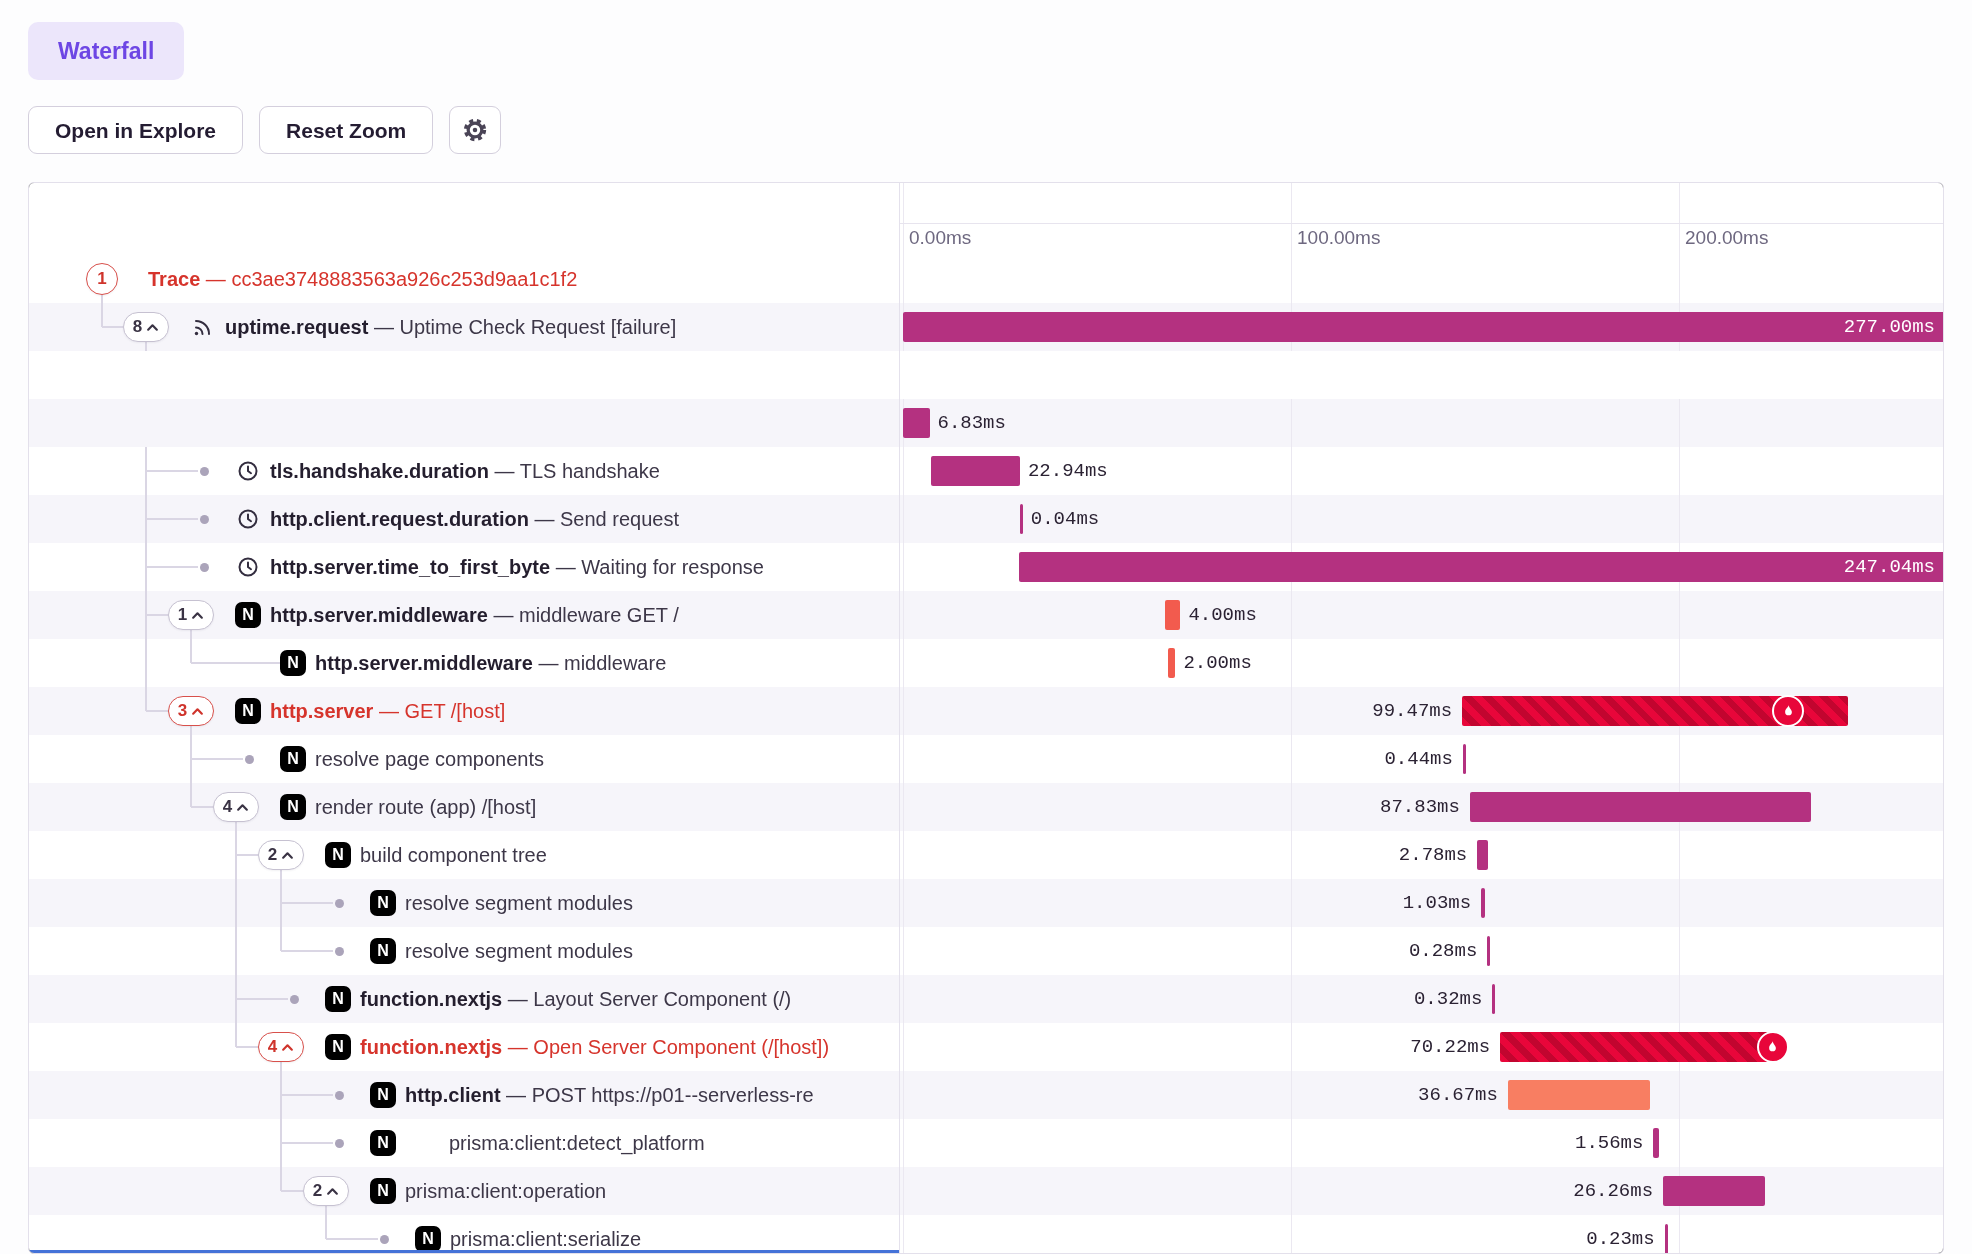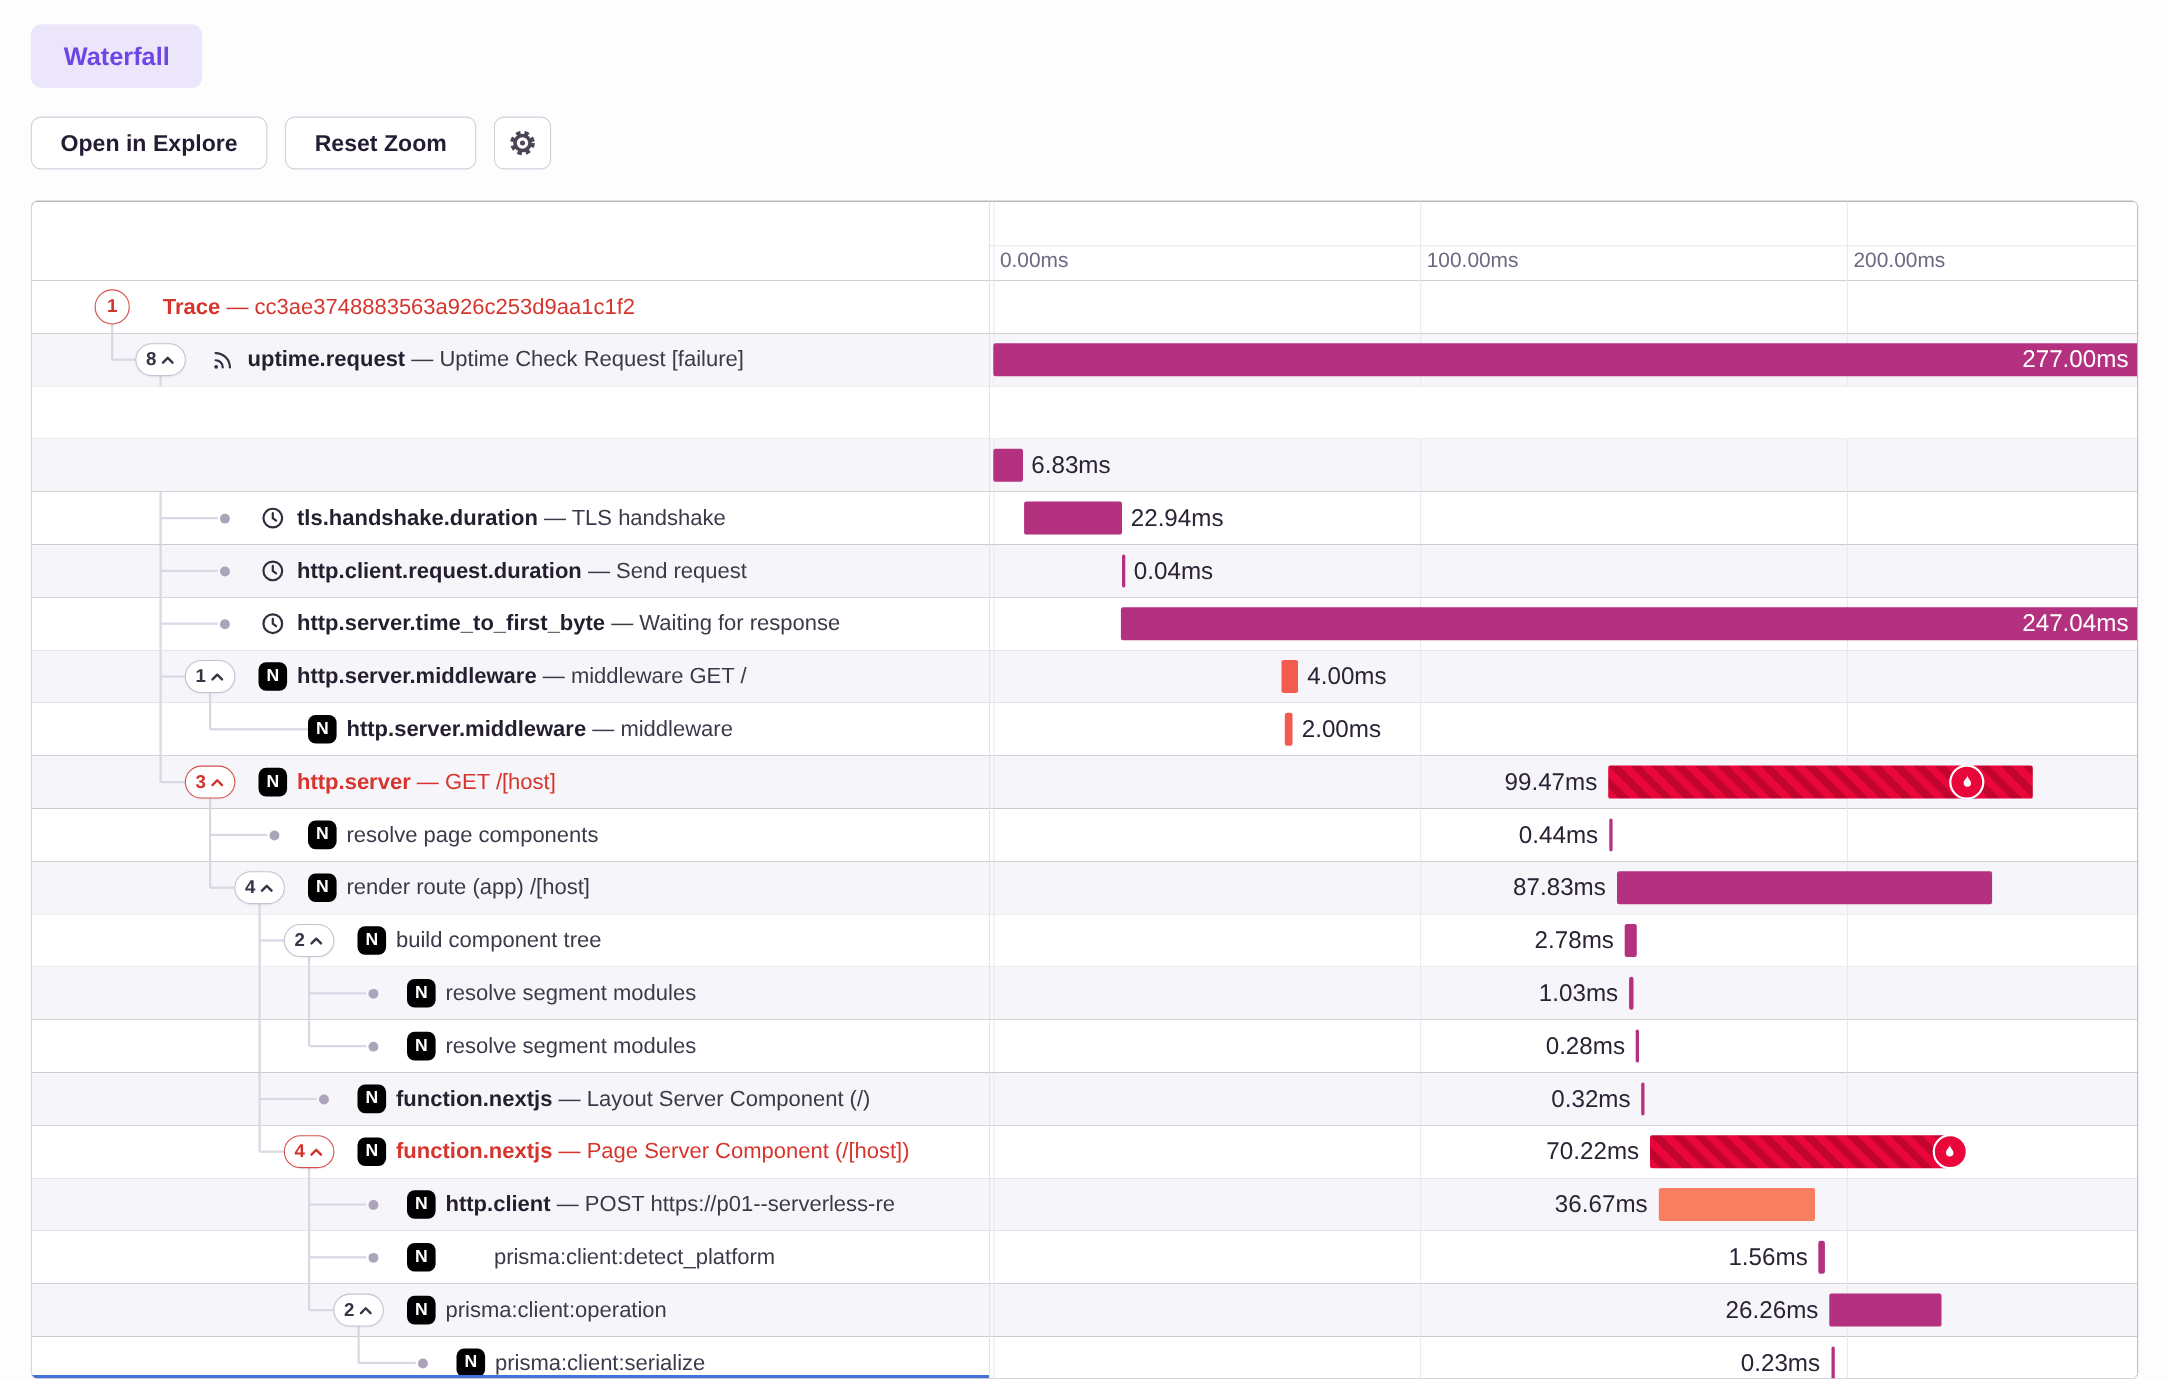"277.00ms" .blab { font-family: none -> Liberation Mono, monospace; font-size: 22px -> 19px }
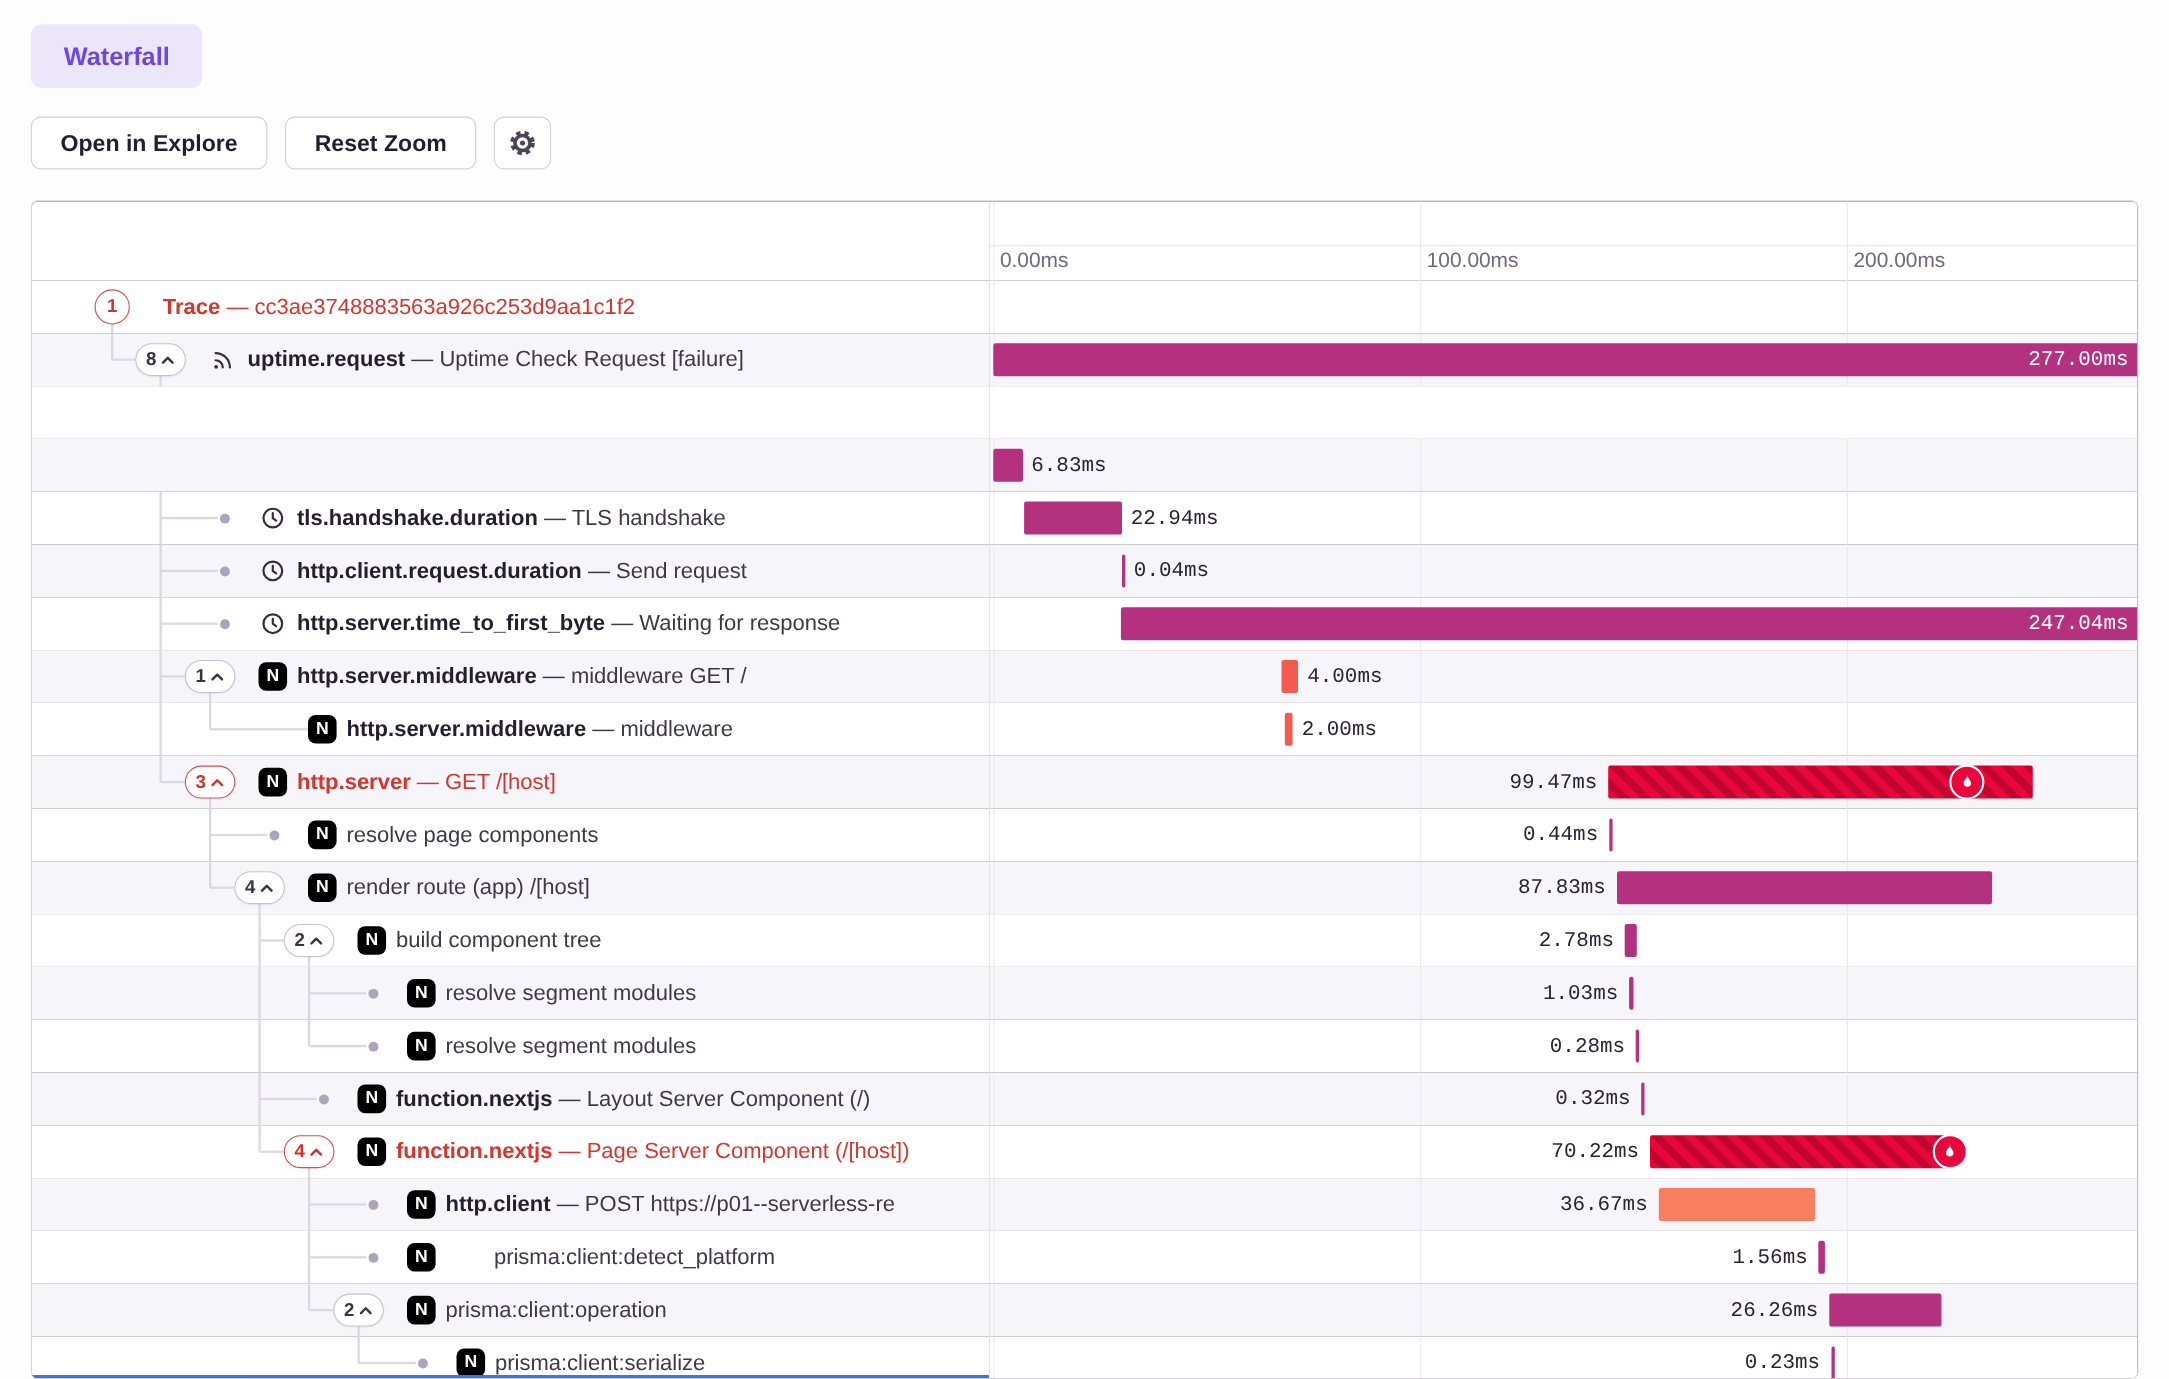"Page Server Component (/[host])" span { text: Page -> Open }
